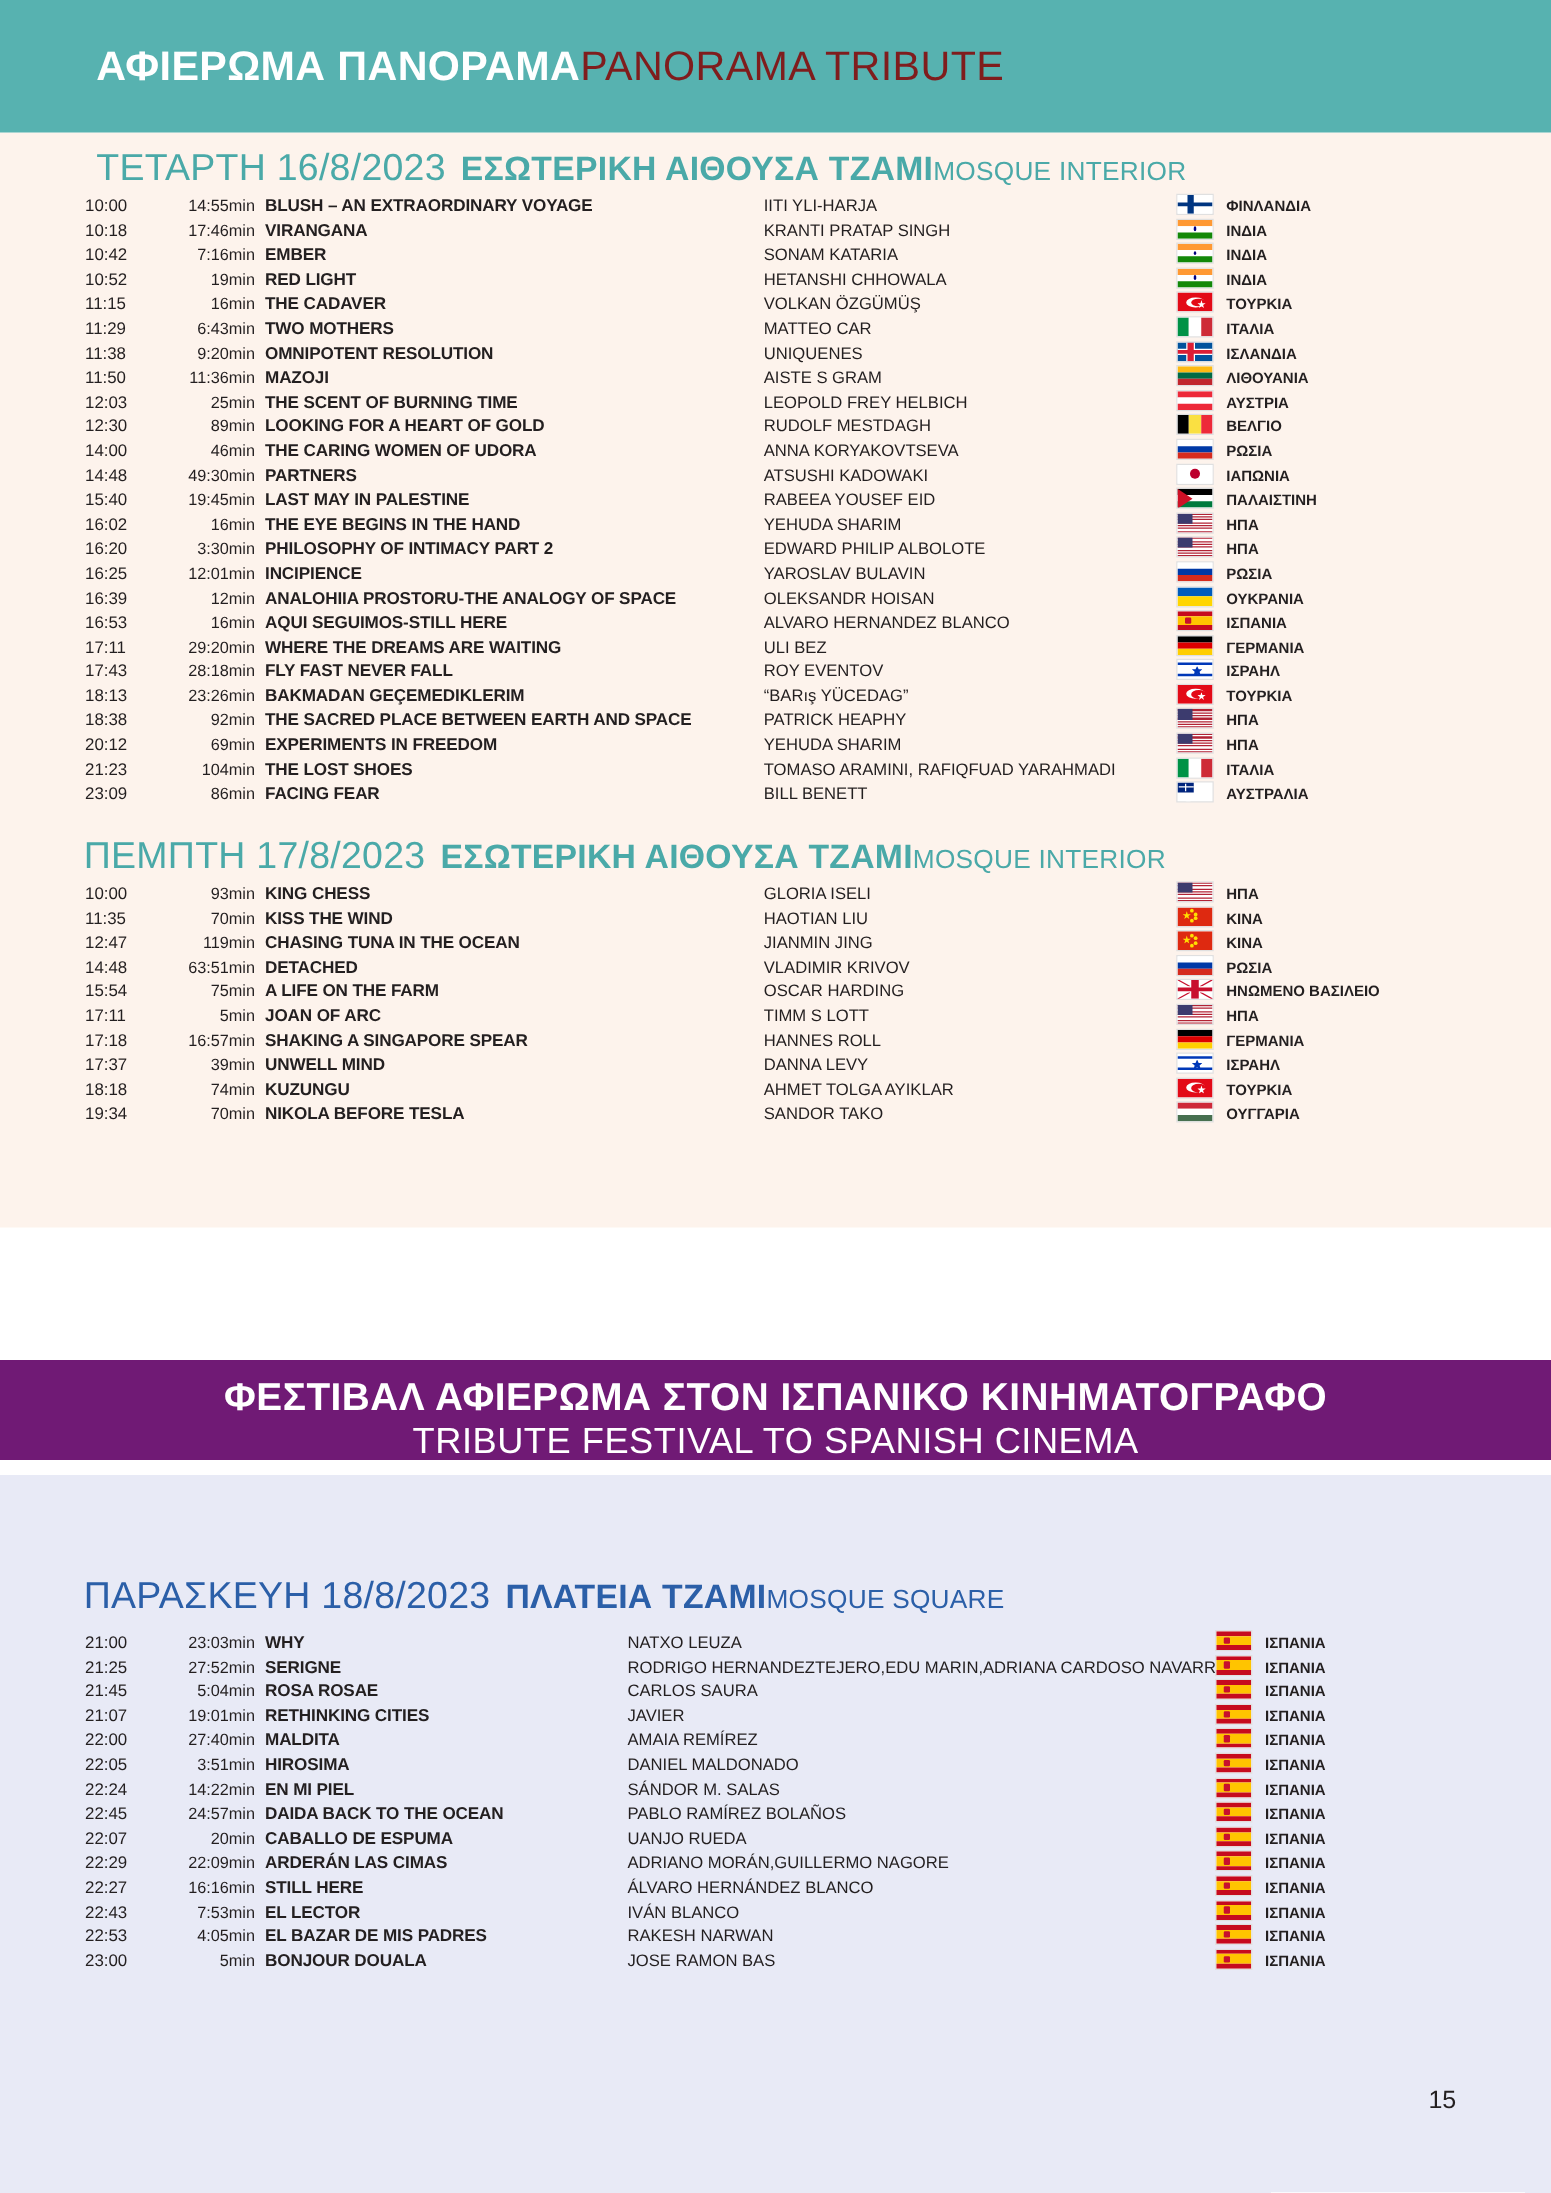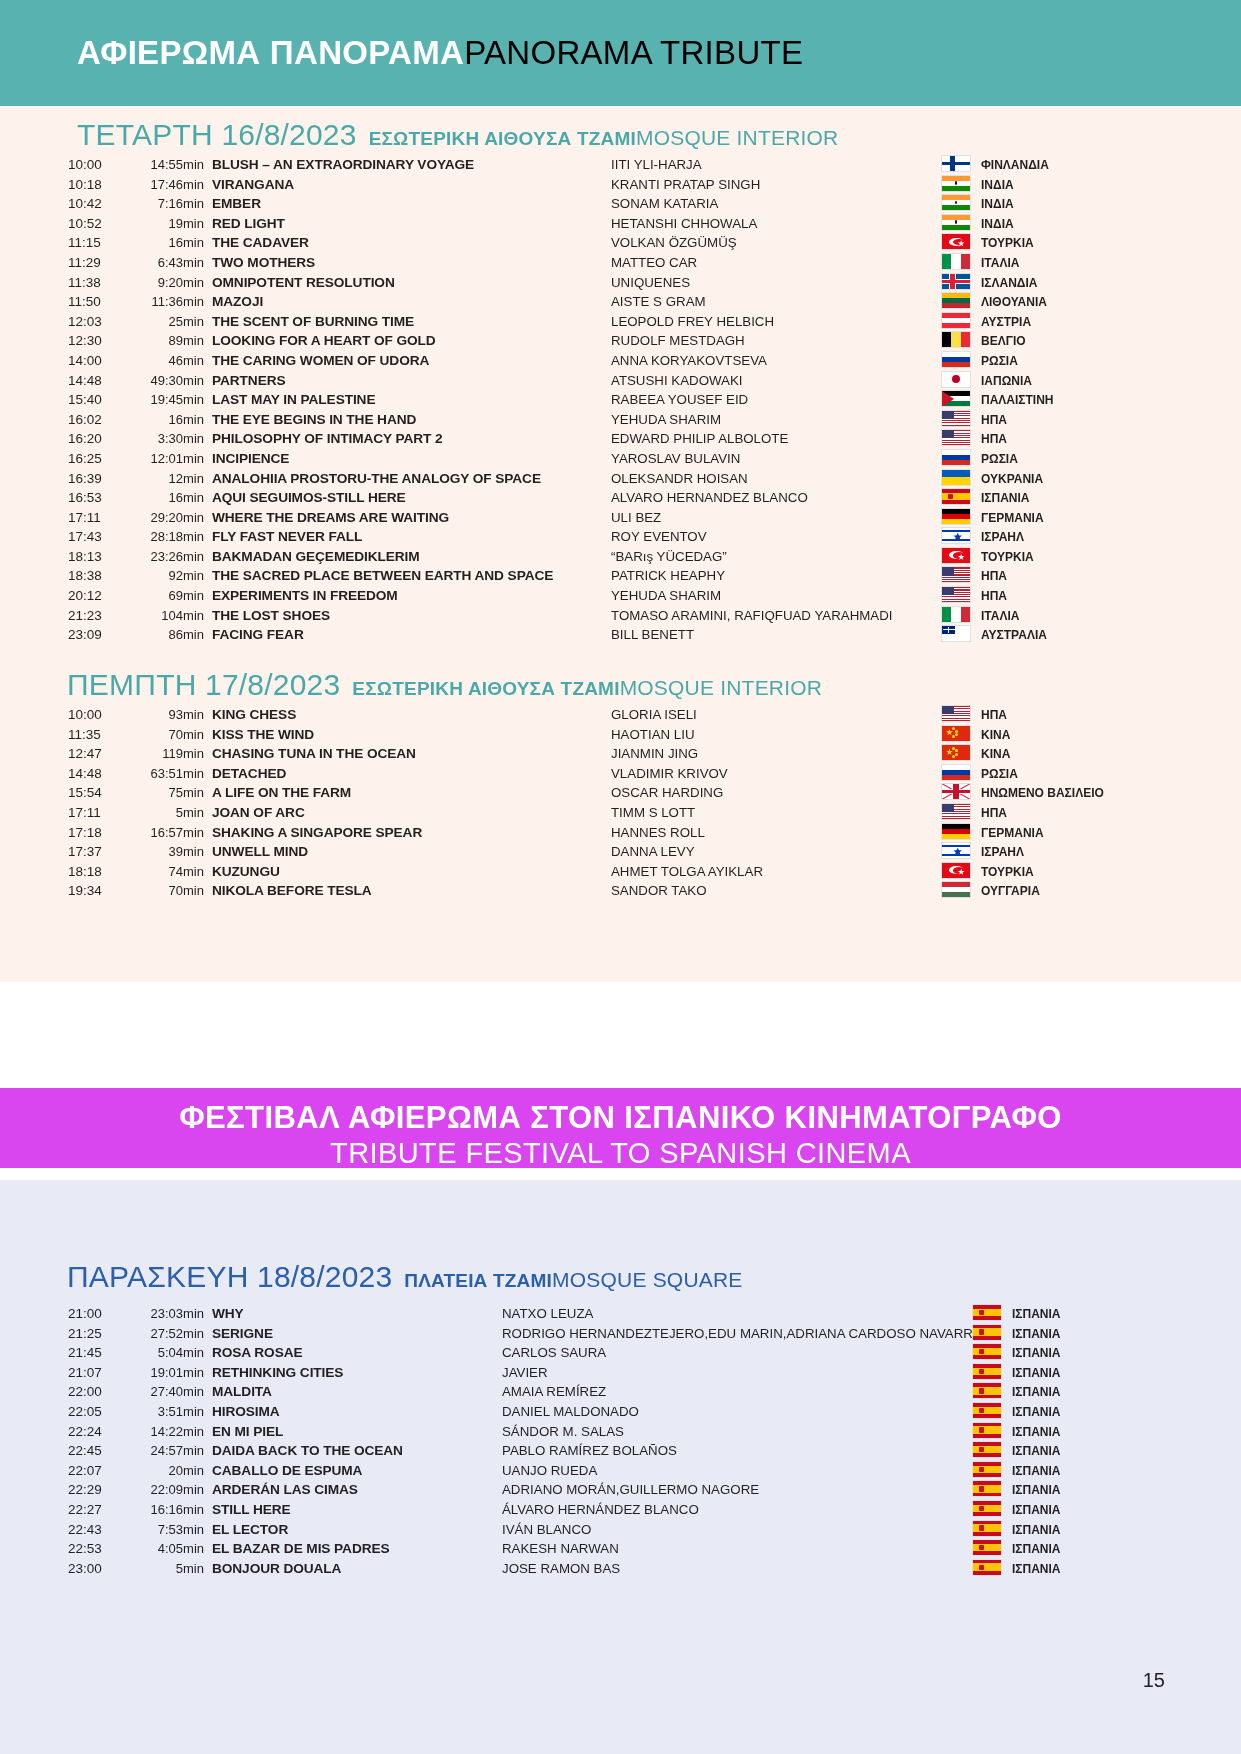"PANORAMA TRIBUTE" .banner-en { color: #000000 -> #7f1d1d }
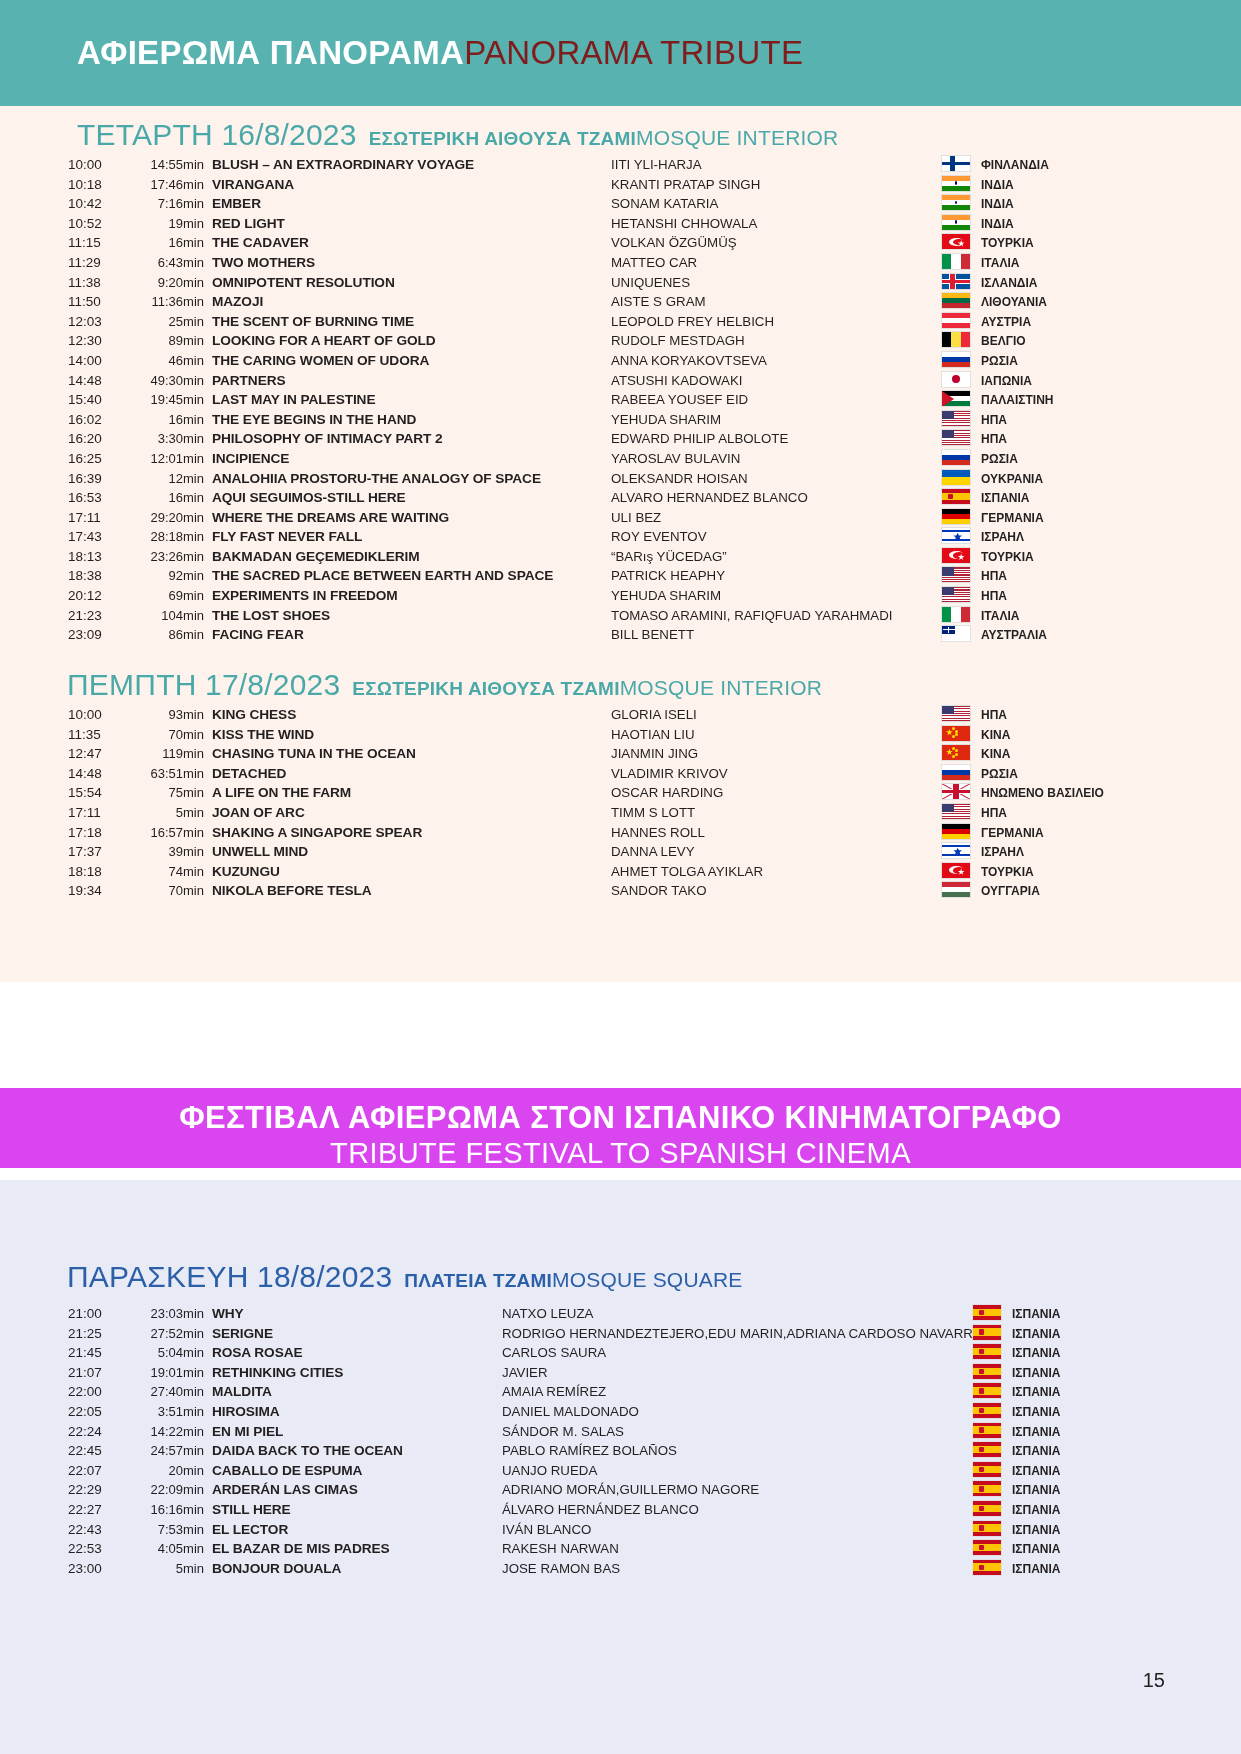"ΕΣΩΤΕΡΙΚΗ ΑΙΘΟΥΣΑ ΤΖΑΜΙ" .day-venue-gr { font-size: 19px -> 27px }
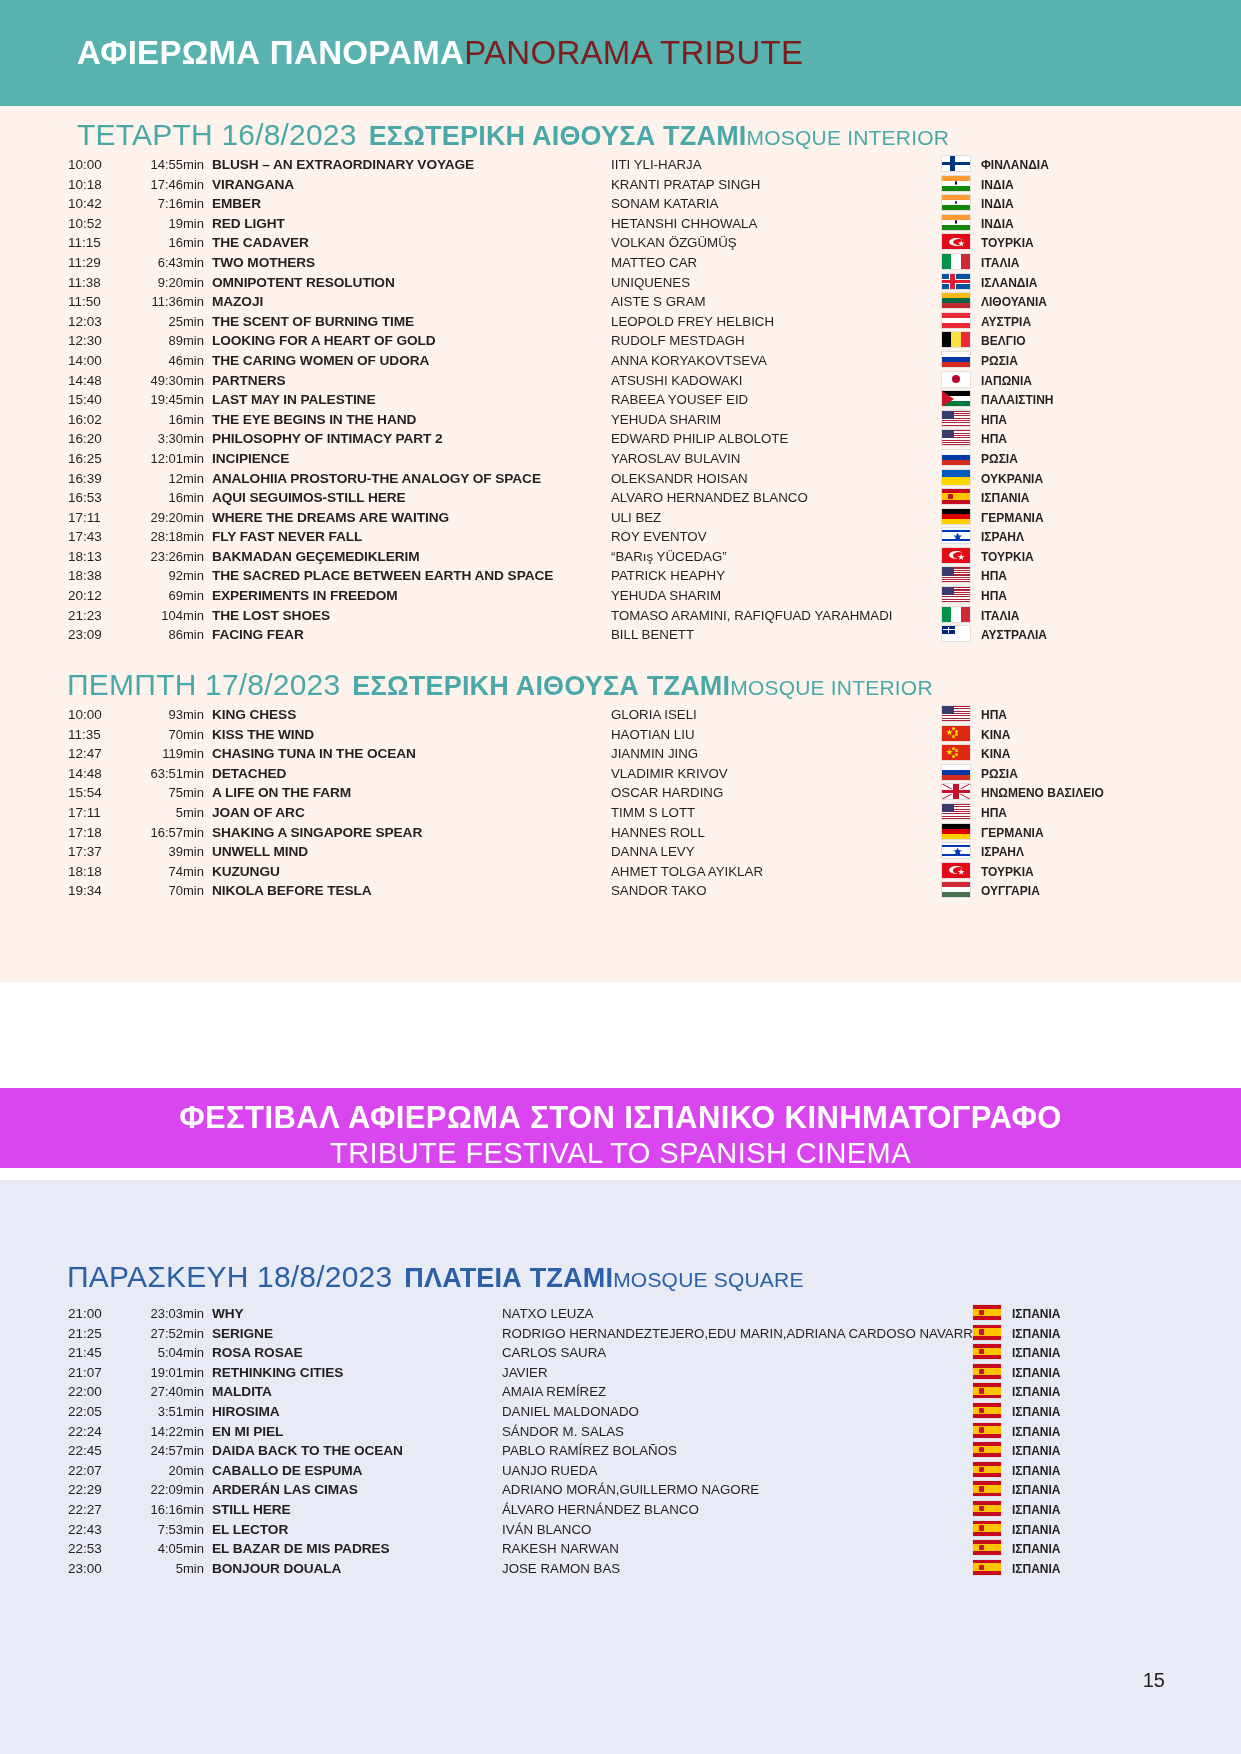"ΦΕΣΤΙΒΑΛ ΑΦΙΕΡΩΜΑ ΣΤΟΝ ΙΣΠΑΝΙΚΟ" .spanish-banner { background: #d946ef -> #701a75 }
